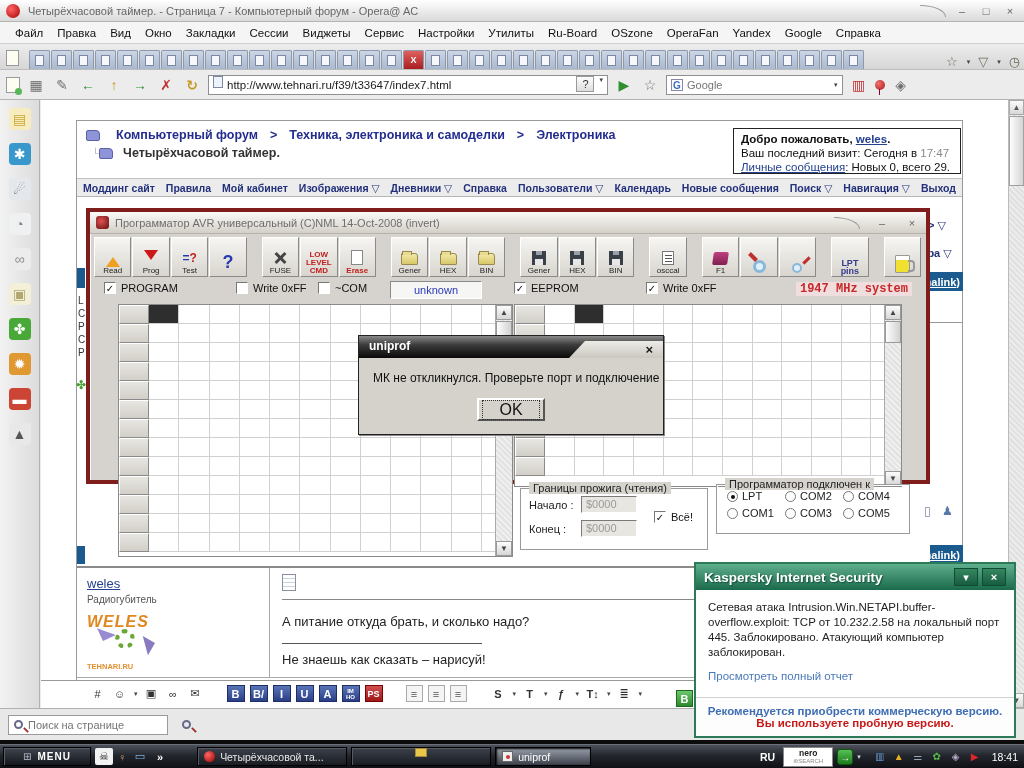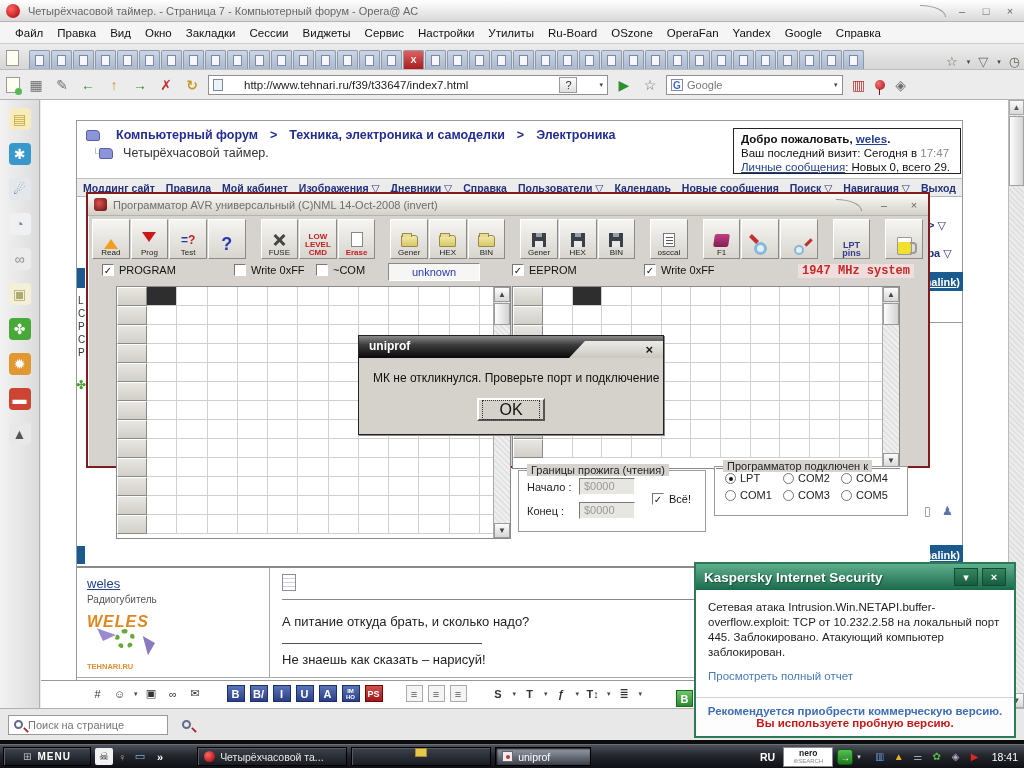"http://www.tehnari.ru/f39/t33647/index7." #address-field { align-items: center -> none; gap: 21px -> 4px }
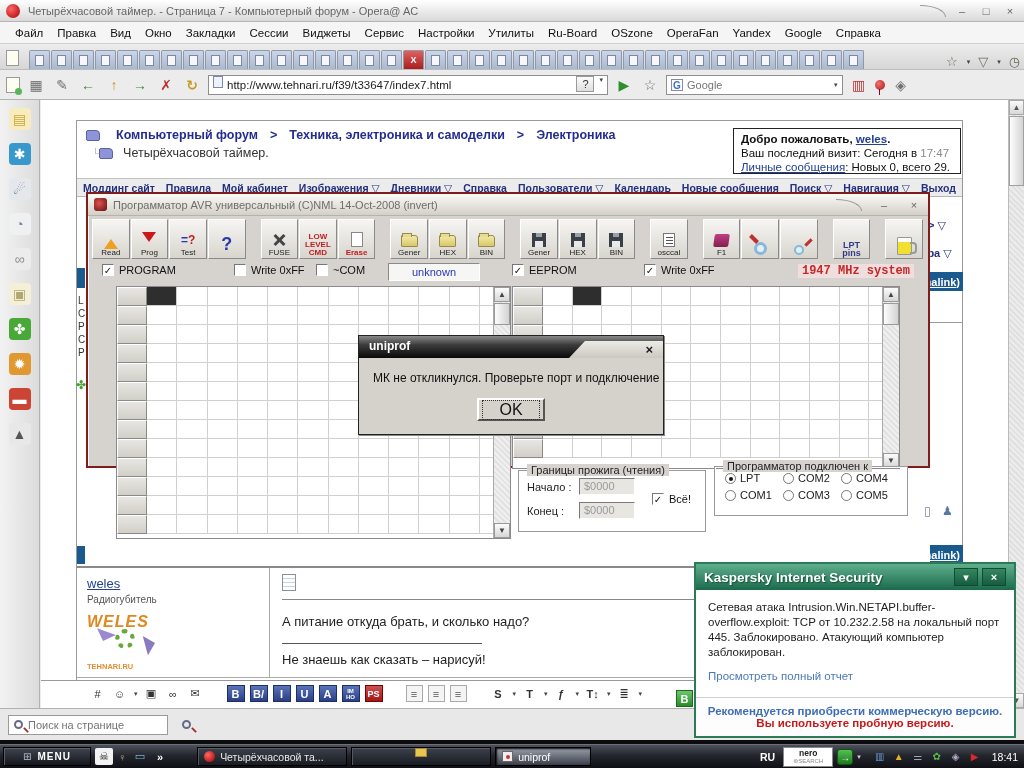"Четырёхчасовой таймер." #thread-title { font-weight: normal -> bold }
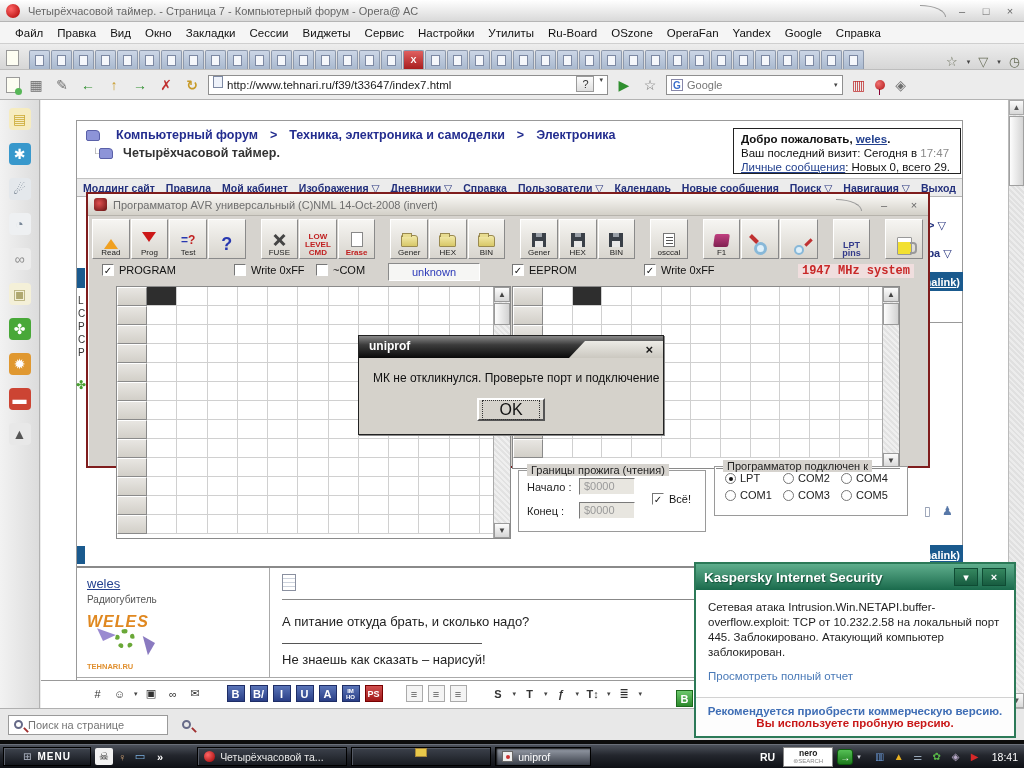"Программатор AVR универсальный (C)NML" #prog { border: 2px solid #7f1d1d -> 4px solid #7f1d1d; top: 192px -> 208px }
